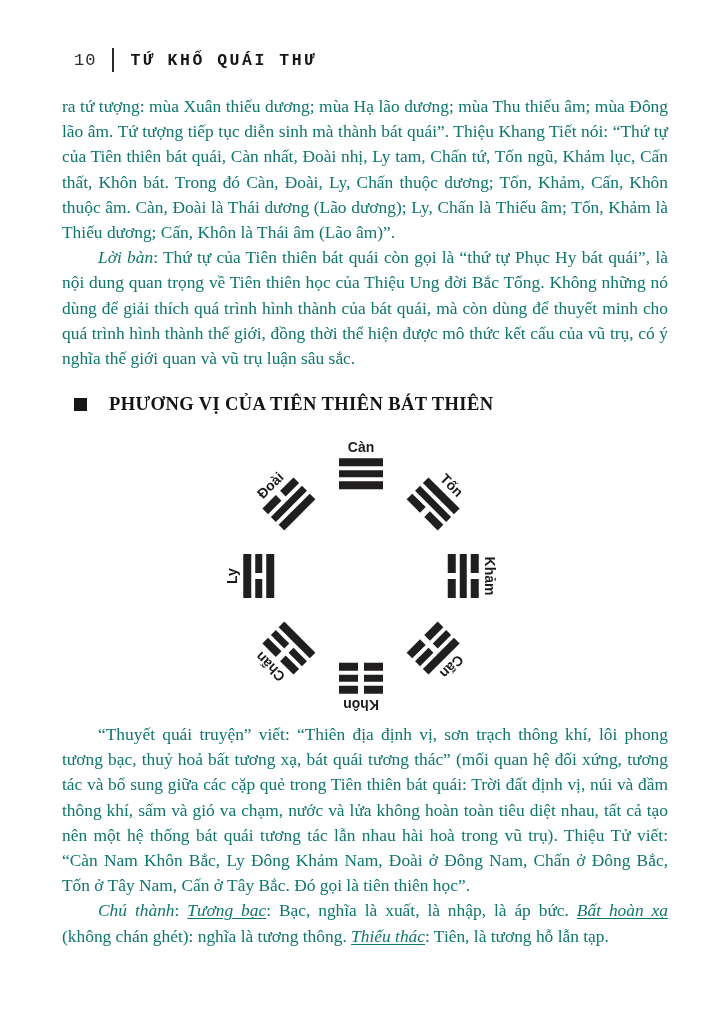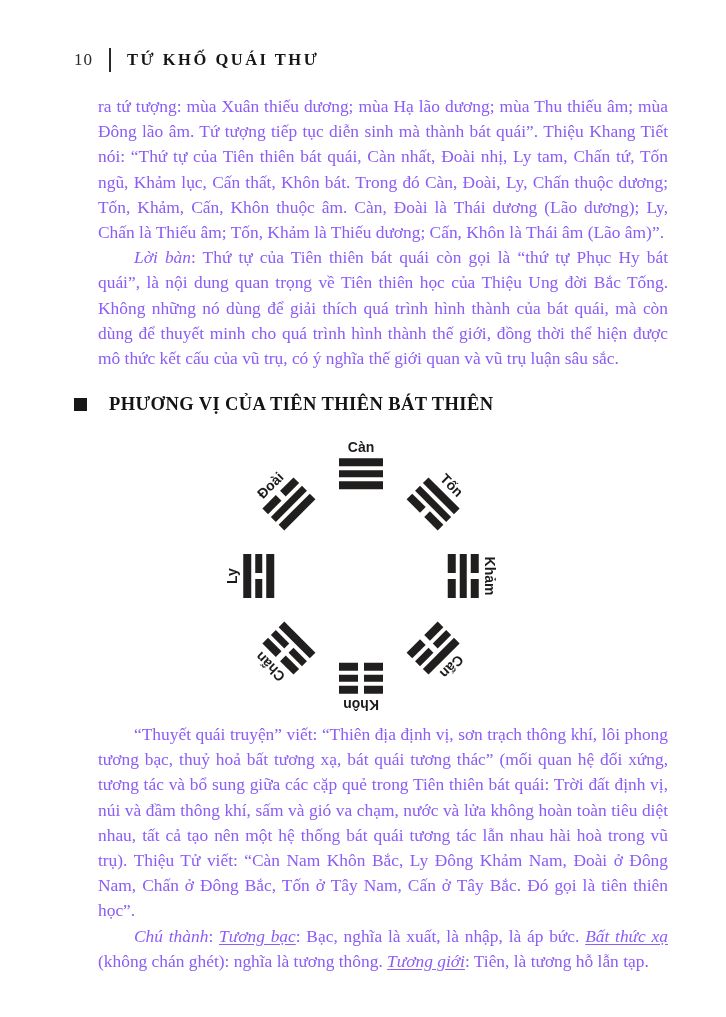"10" .running-header { font-family: none -> Liberation Mono, monospace }
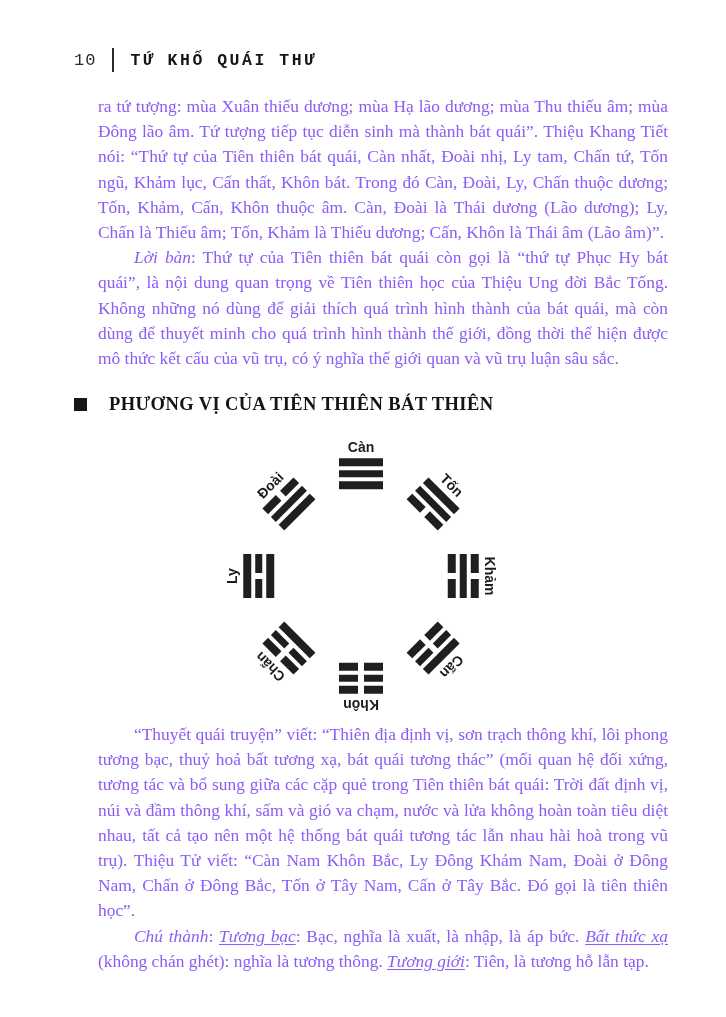"ra tứ tượng: mùa Xuân" .text-block p { color: #8b5cf6 -> #0f766e; margin-left: 36px -> none }
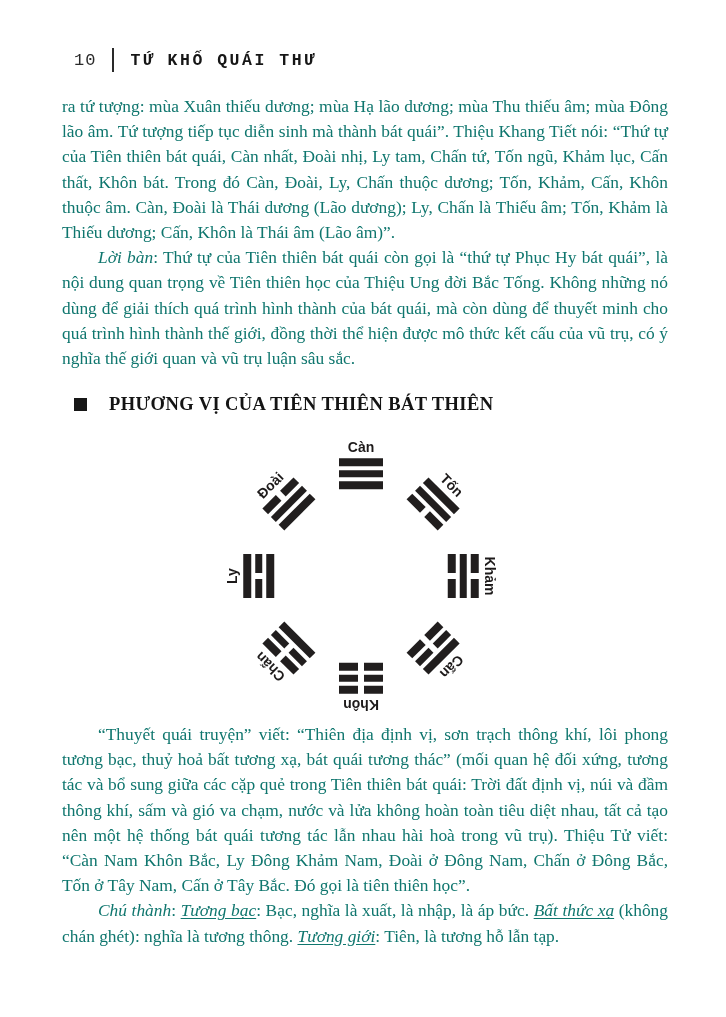"Bất thức xạ" span.seg-i { text: thức -> hoàn }
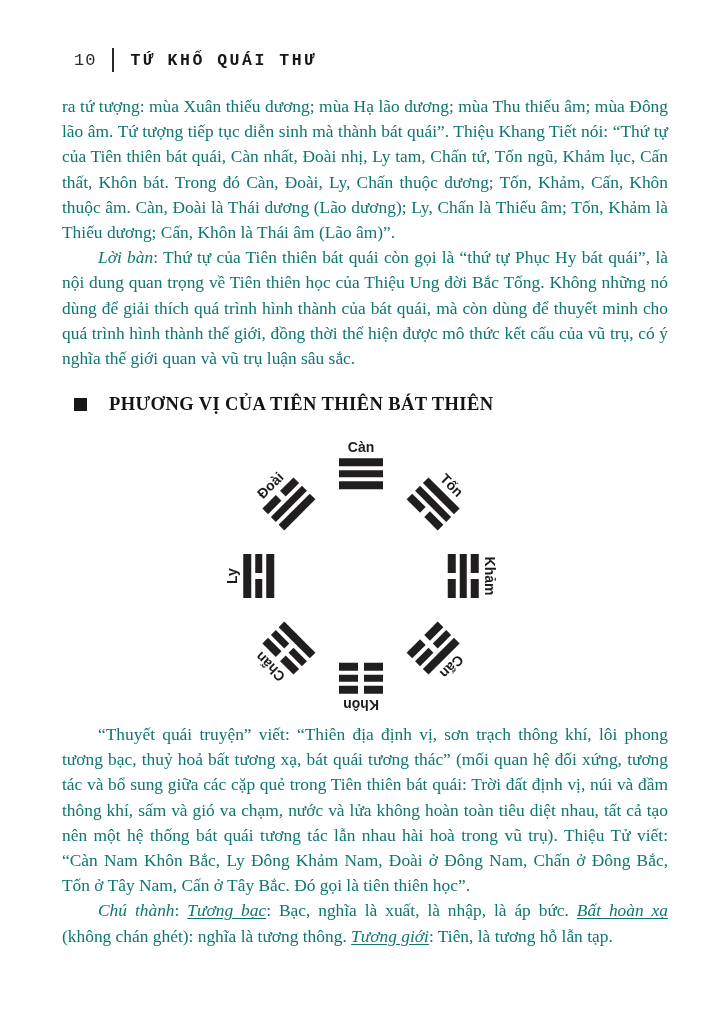"Tương giới" span.seg-i { text: Tương giới -> Thiếu thác }
